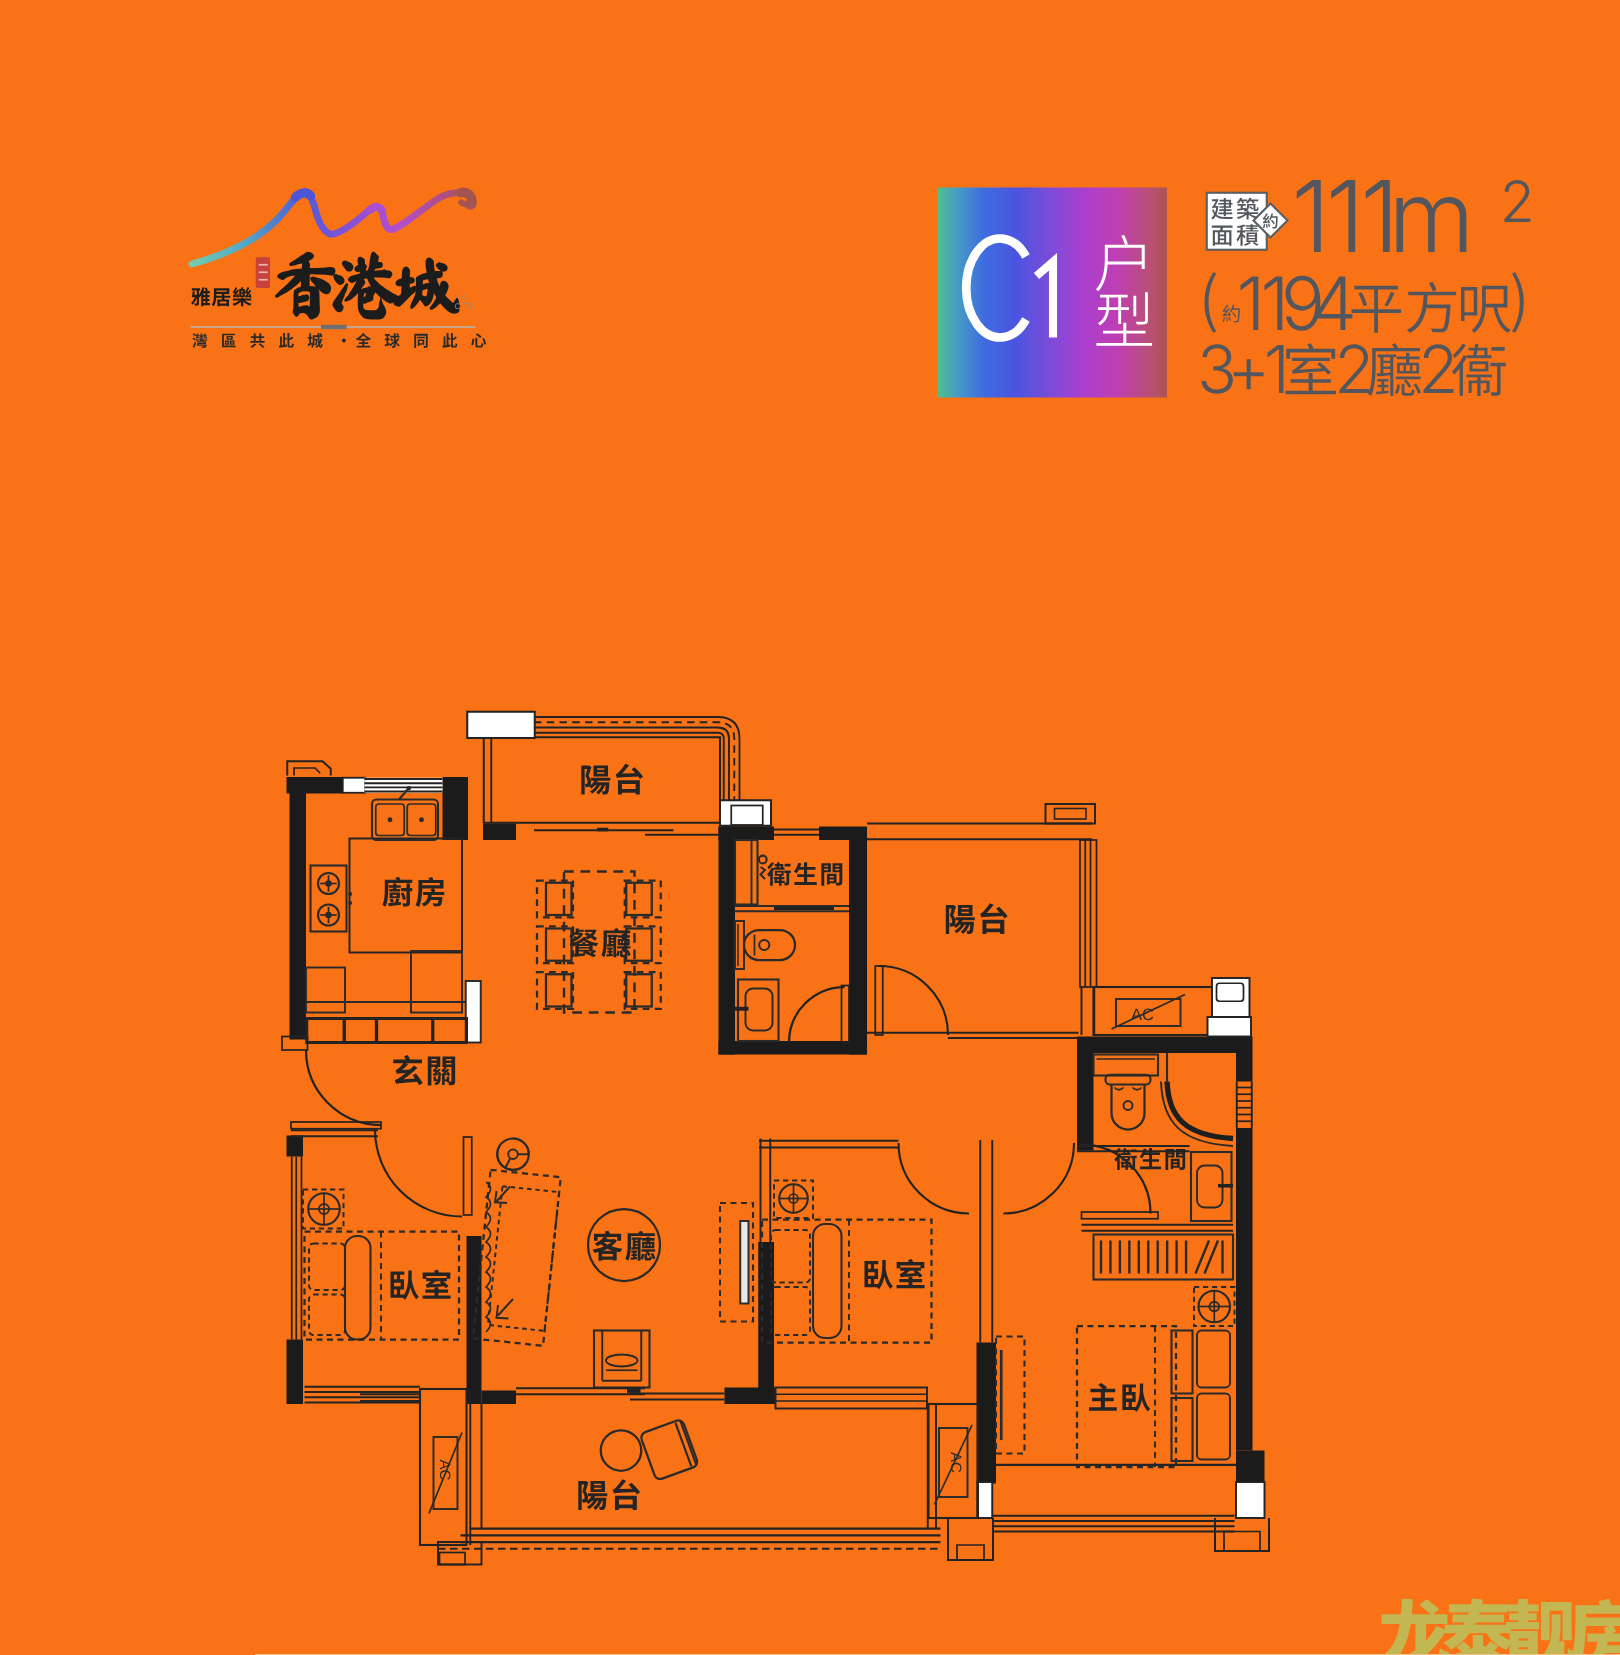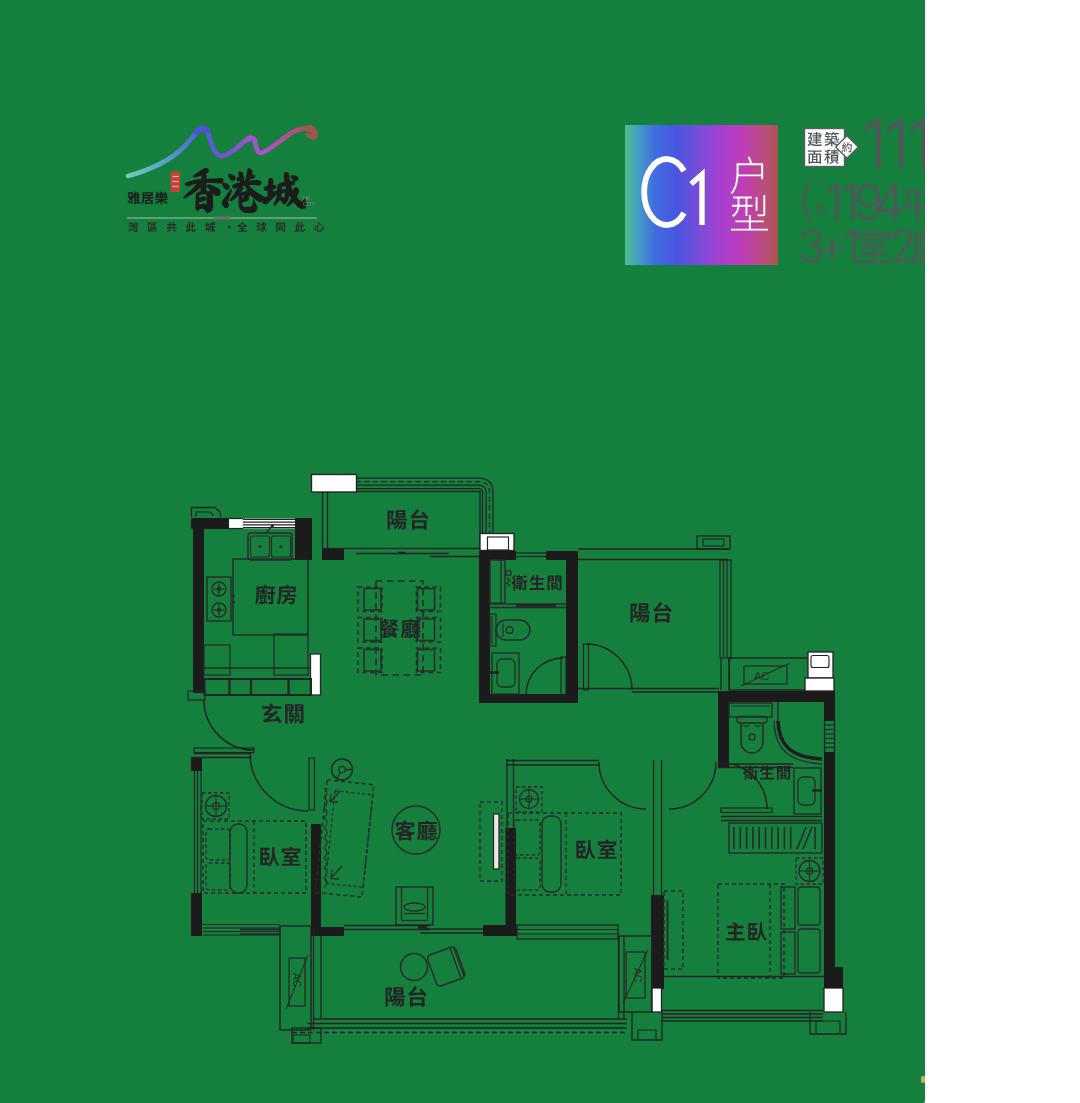"AC" #page { background: #15803d -> #f97316; width: 925px -> 1080px }
